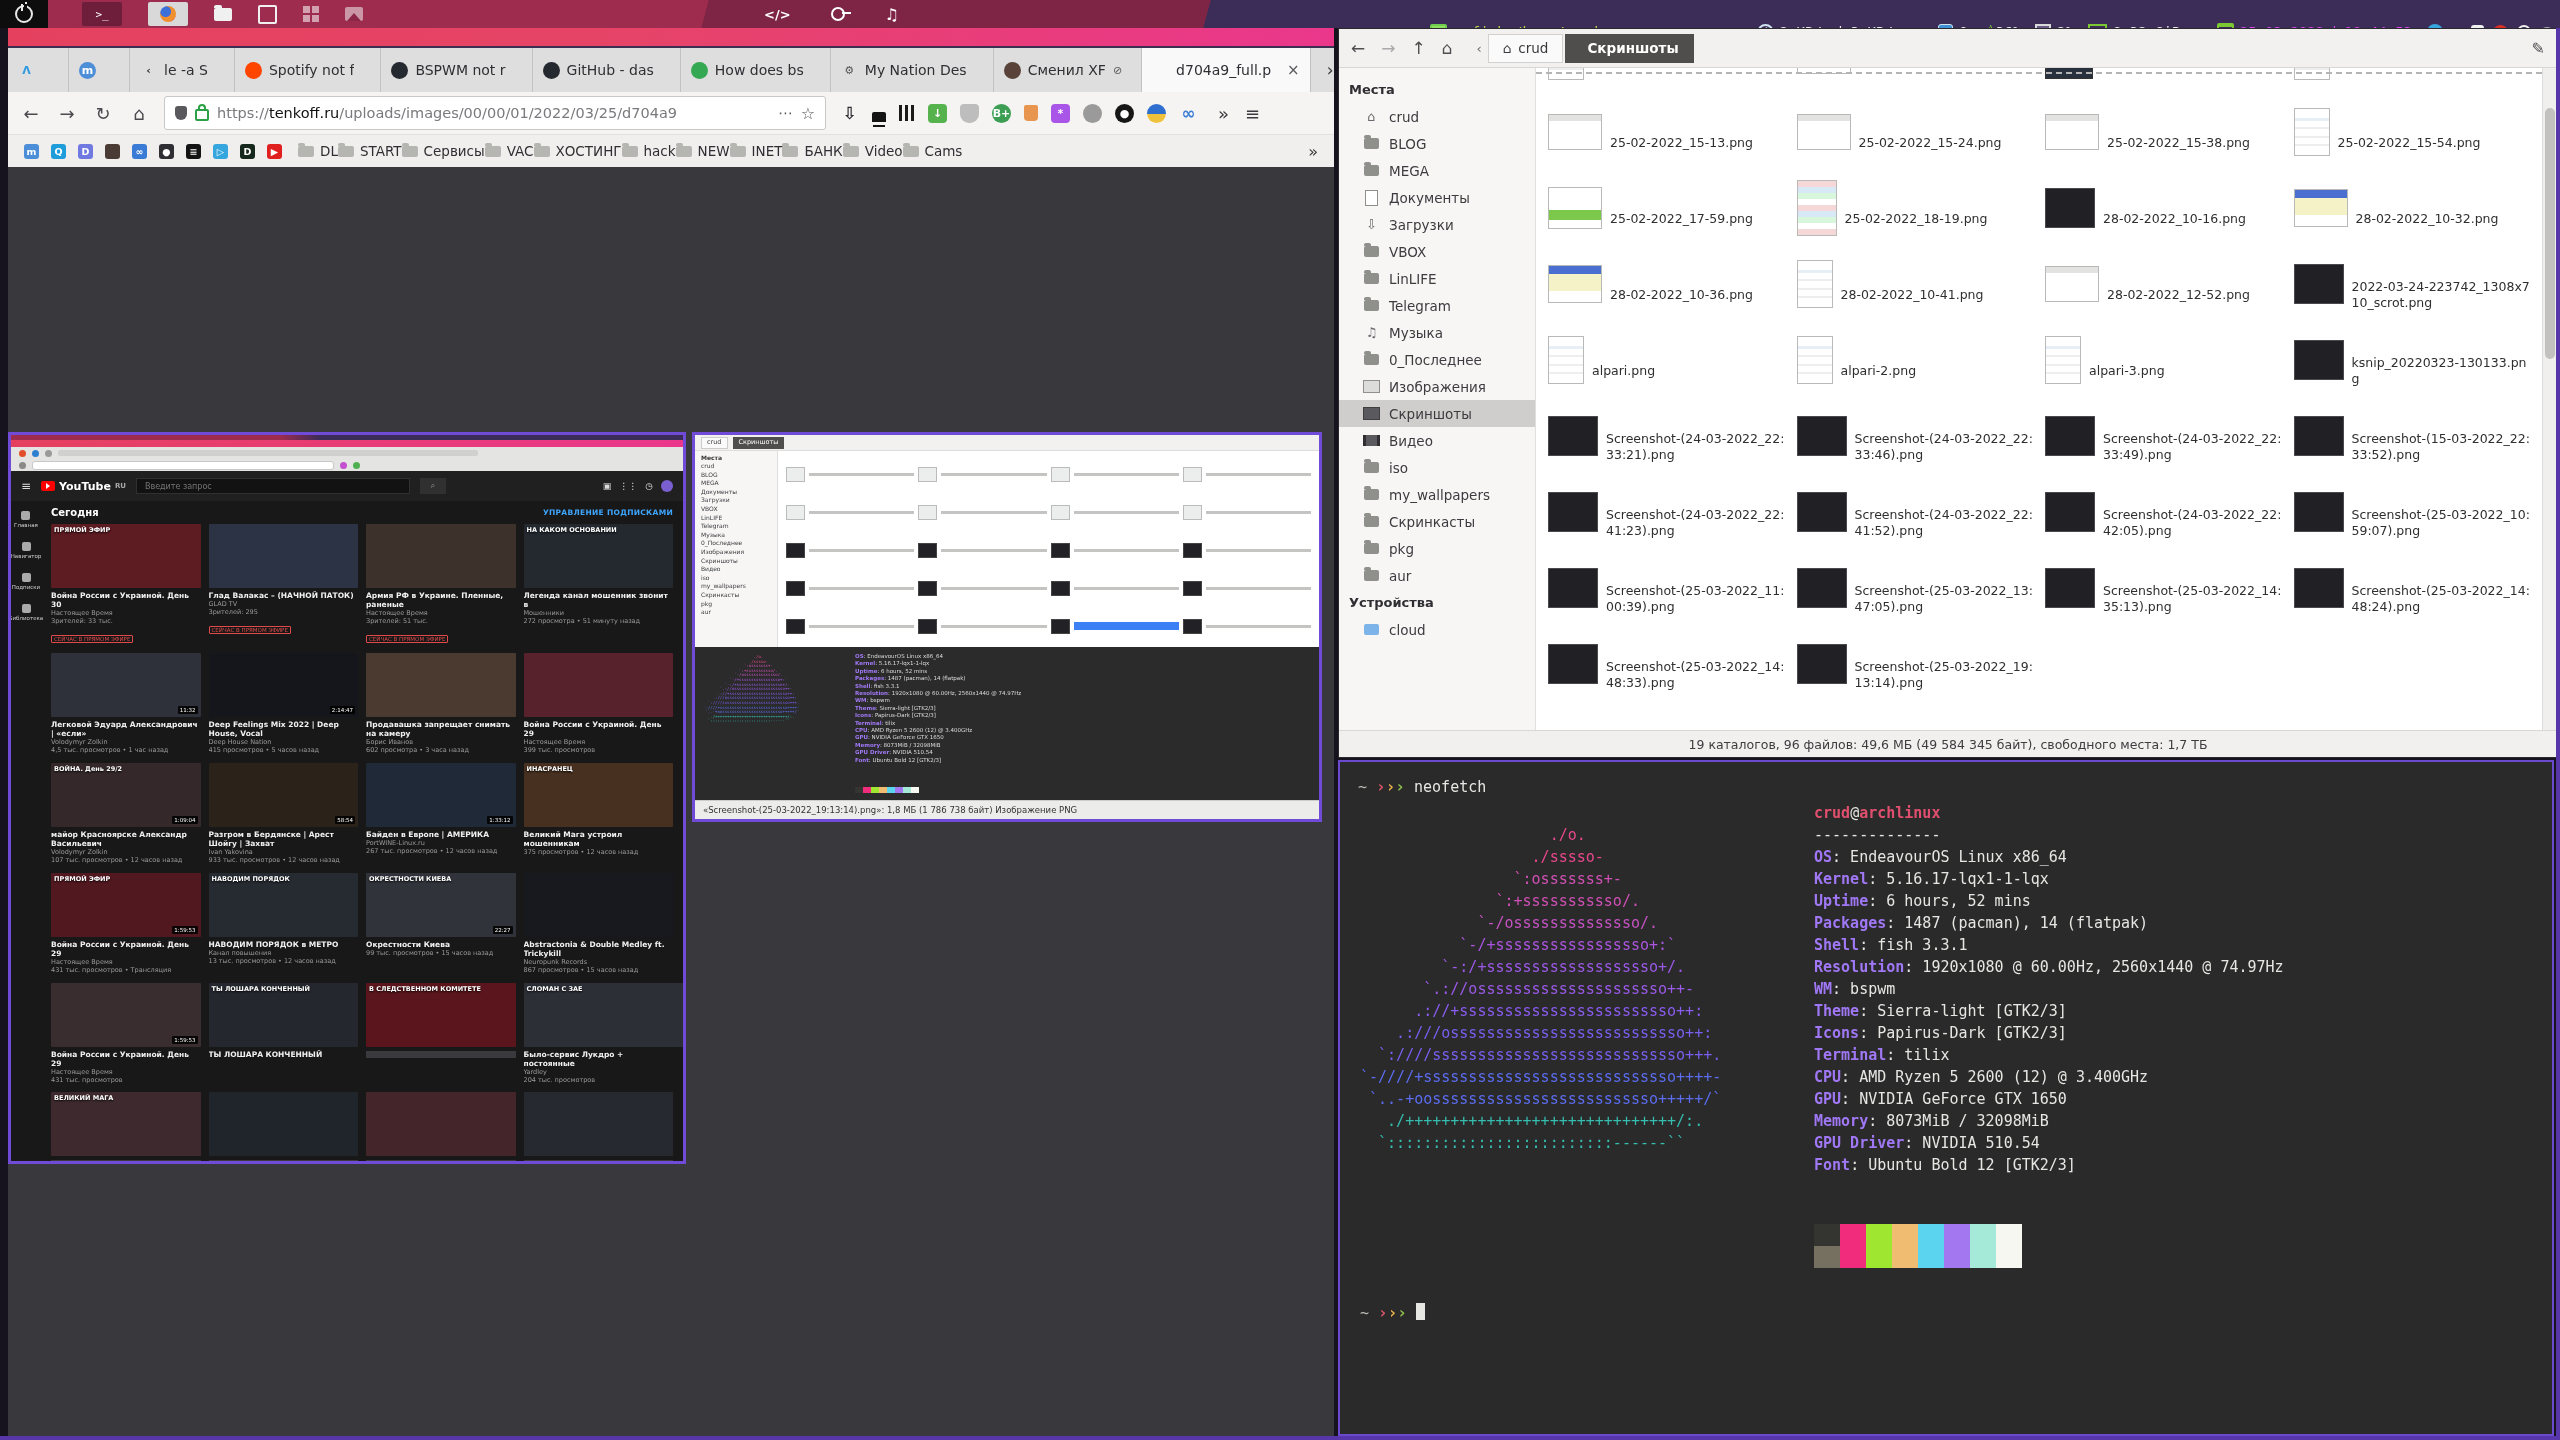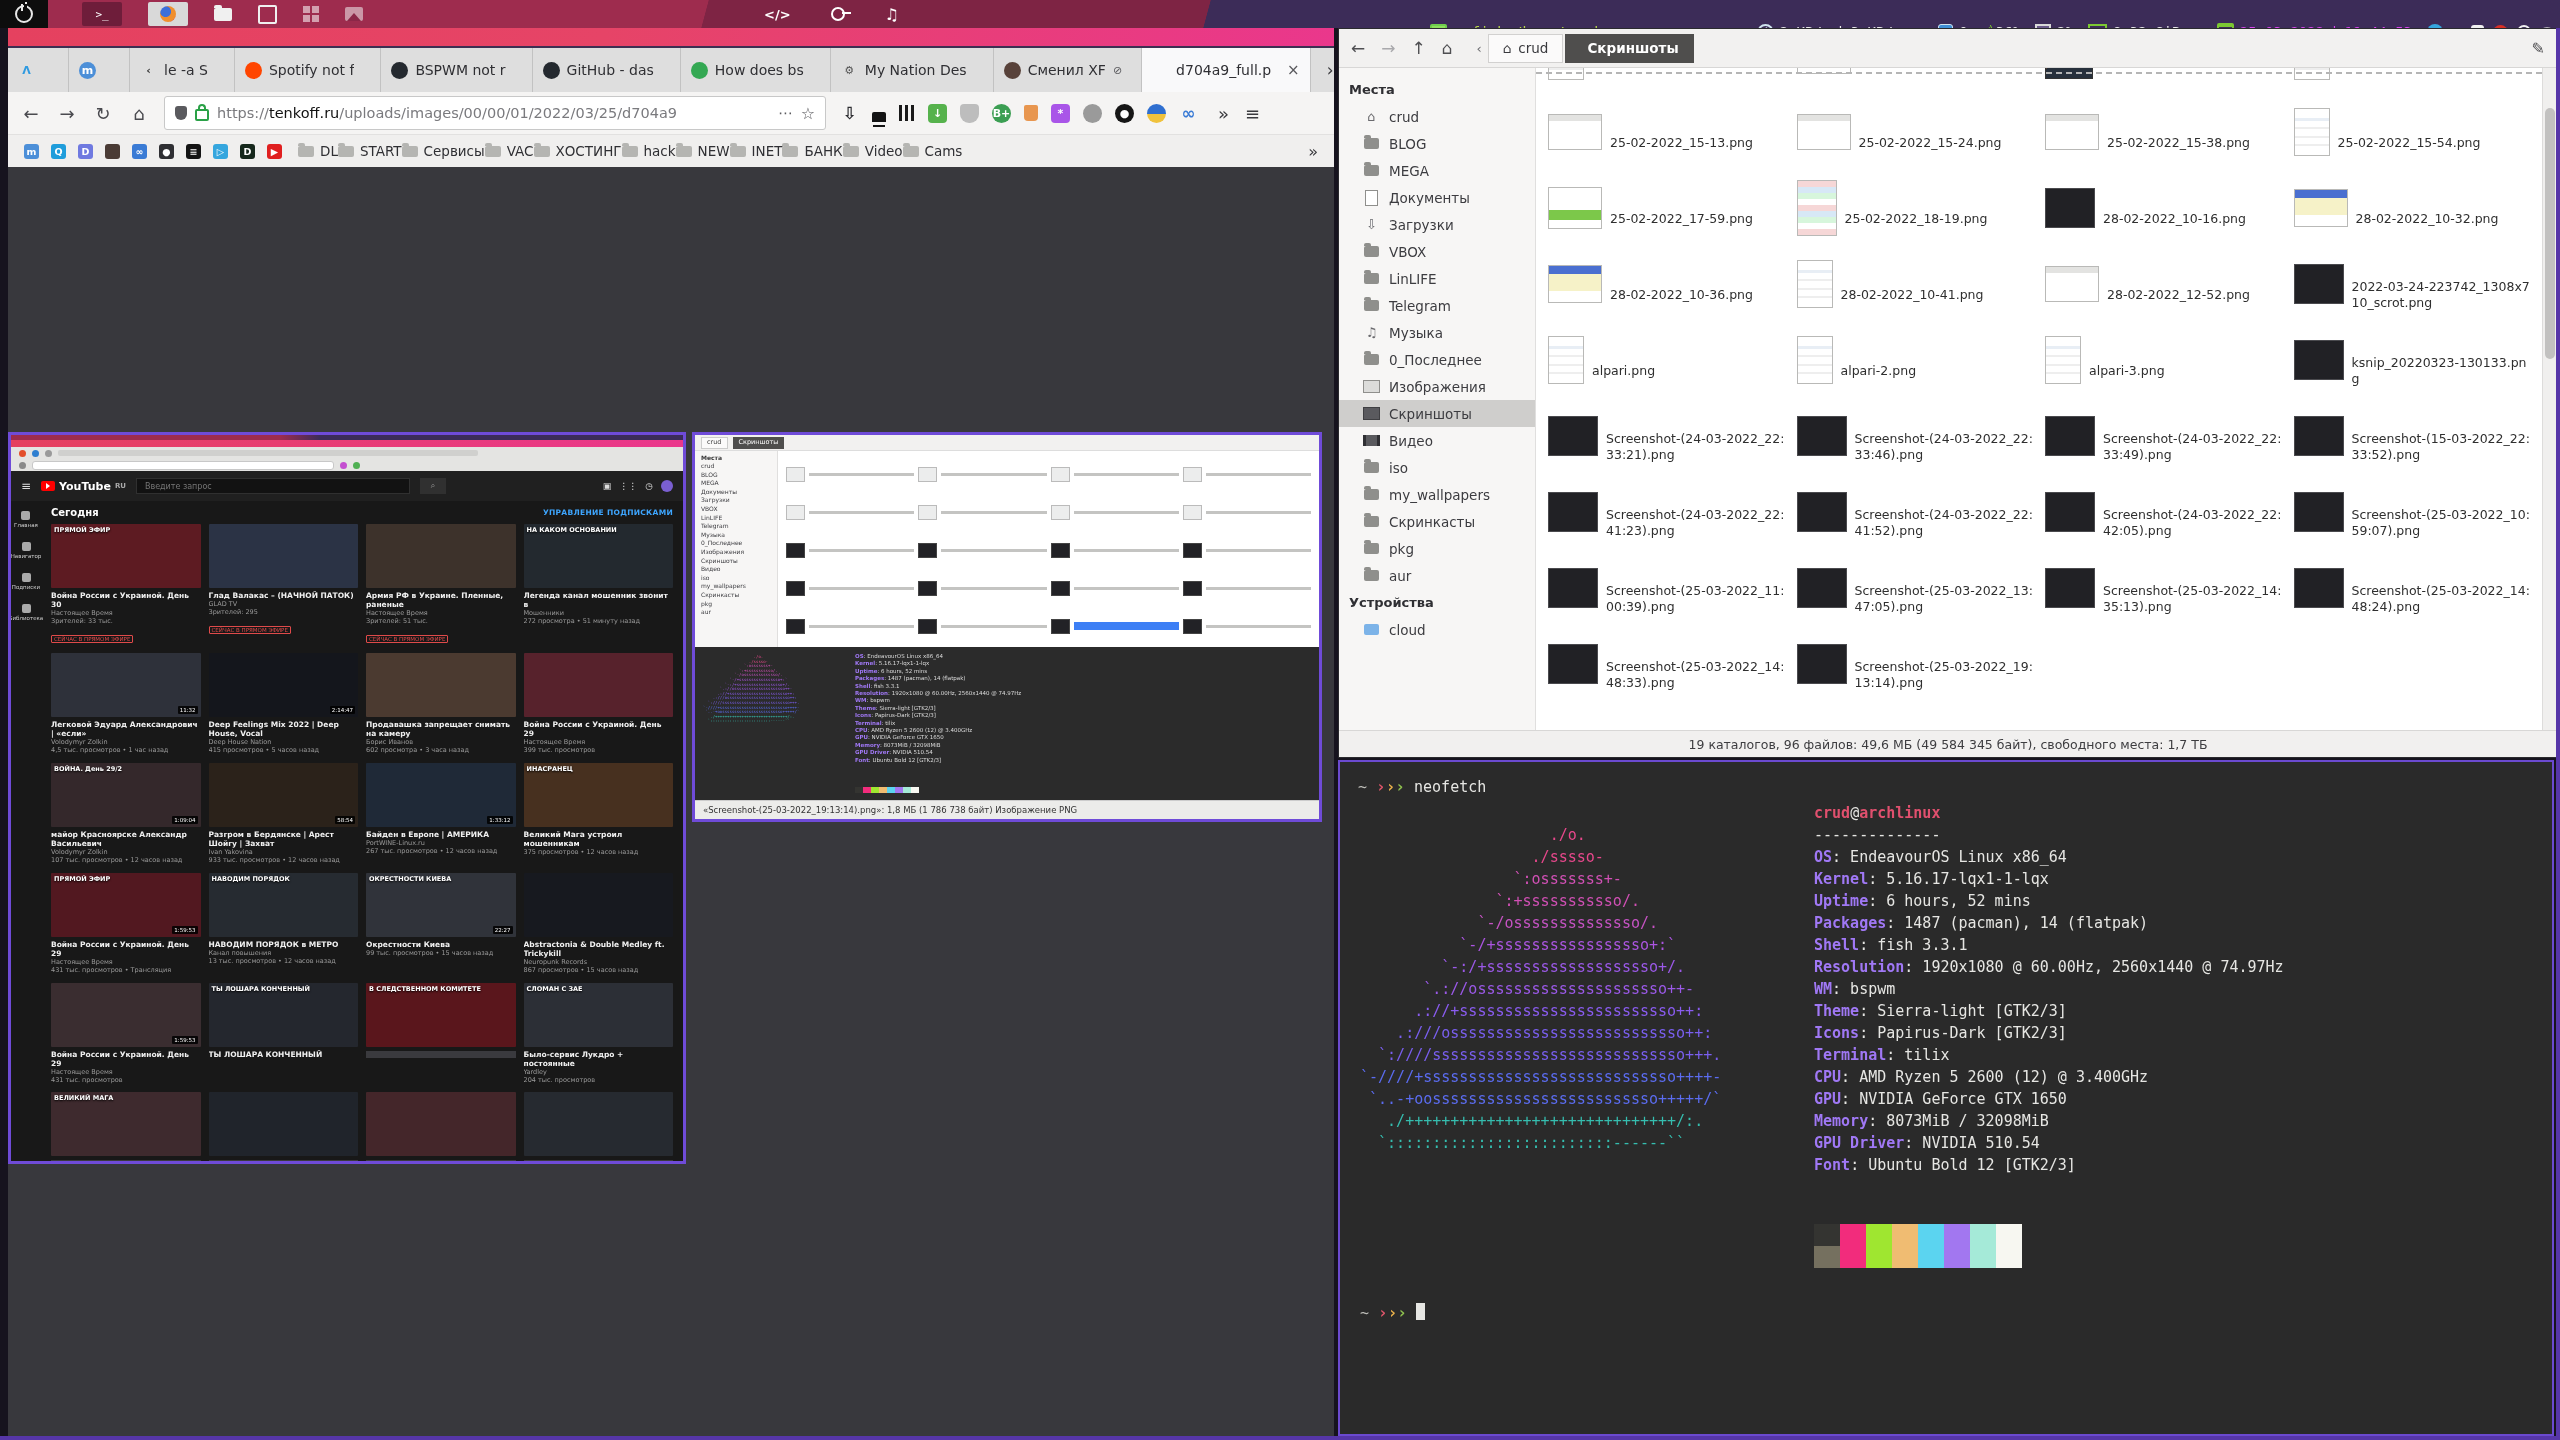"СЛОМАН С ЗАЕ" div.vthumb { padding-left: none -> 36px }
